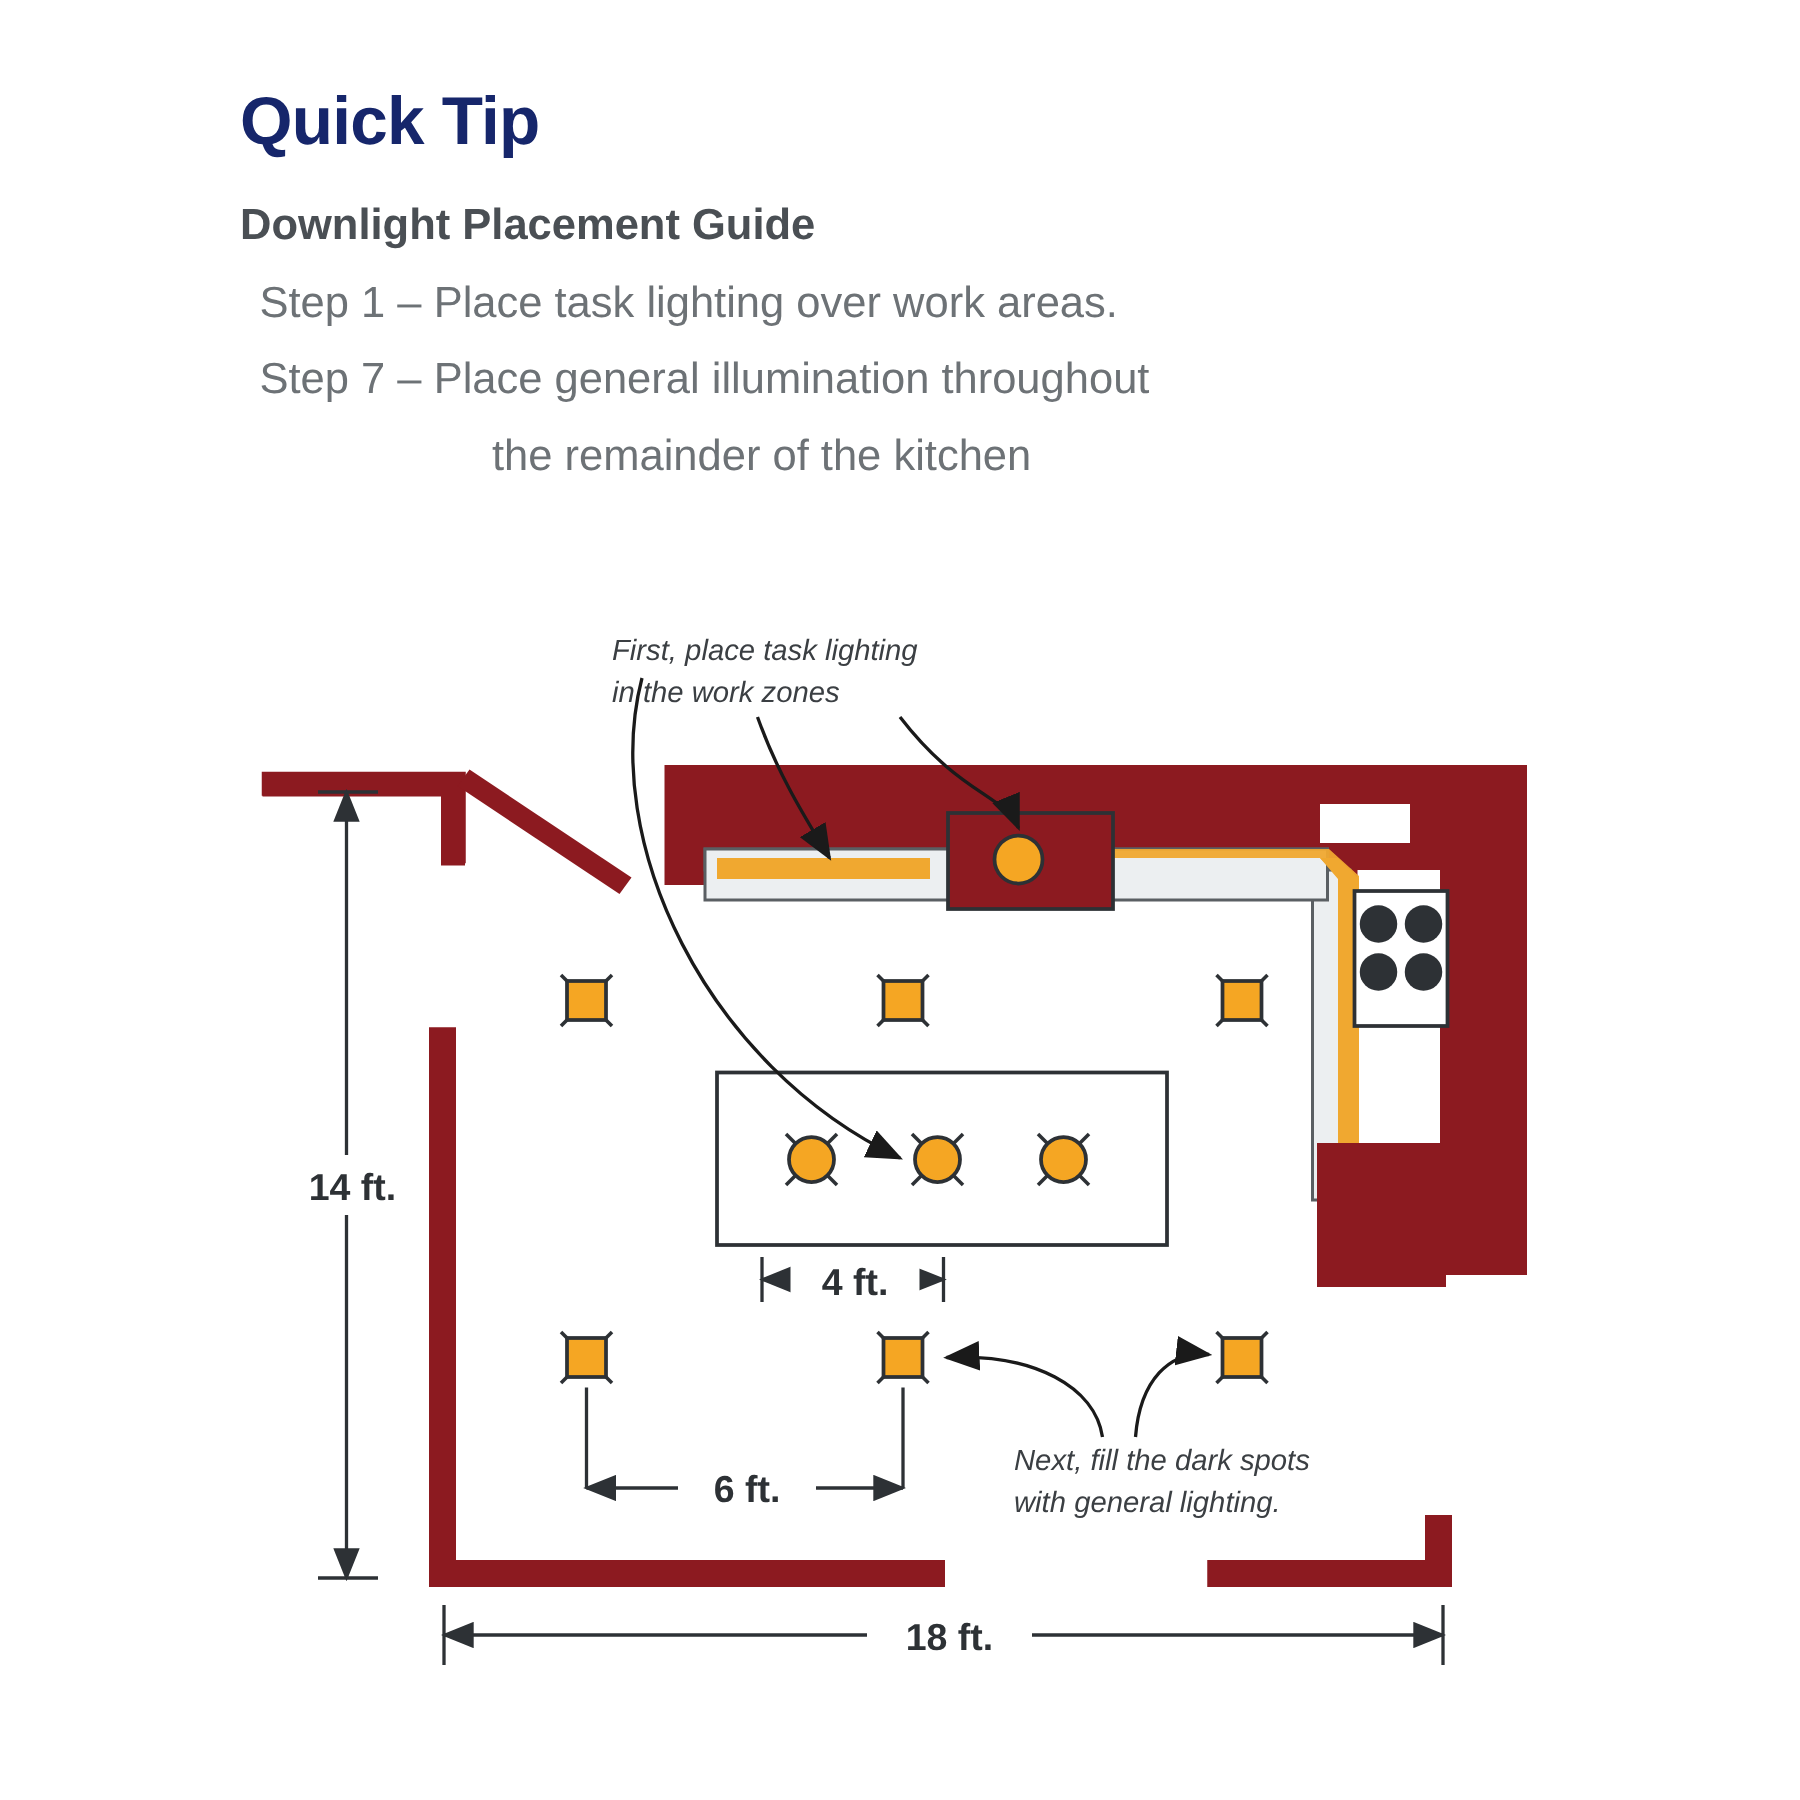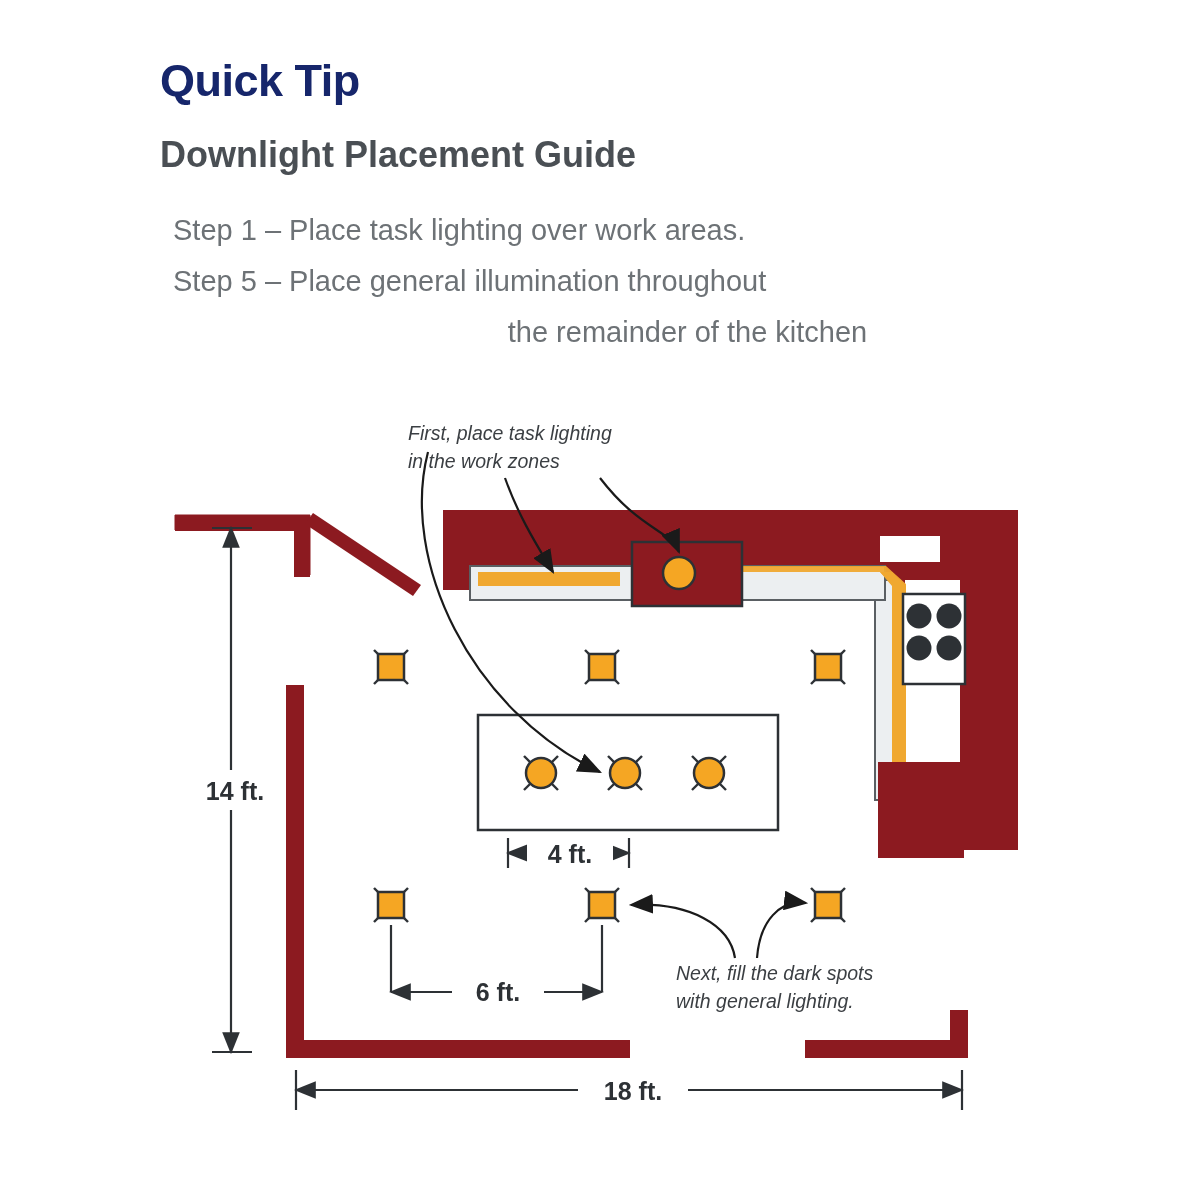"Downlight Placement Guide" .subtitle { font-size: 36px -> 29px; margin: 0 0 36px 0 -> 0 0 16px 0 }
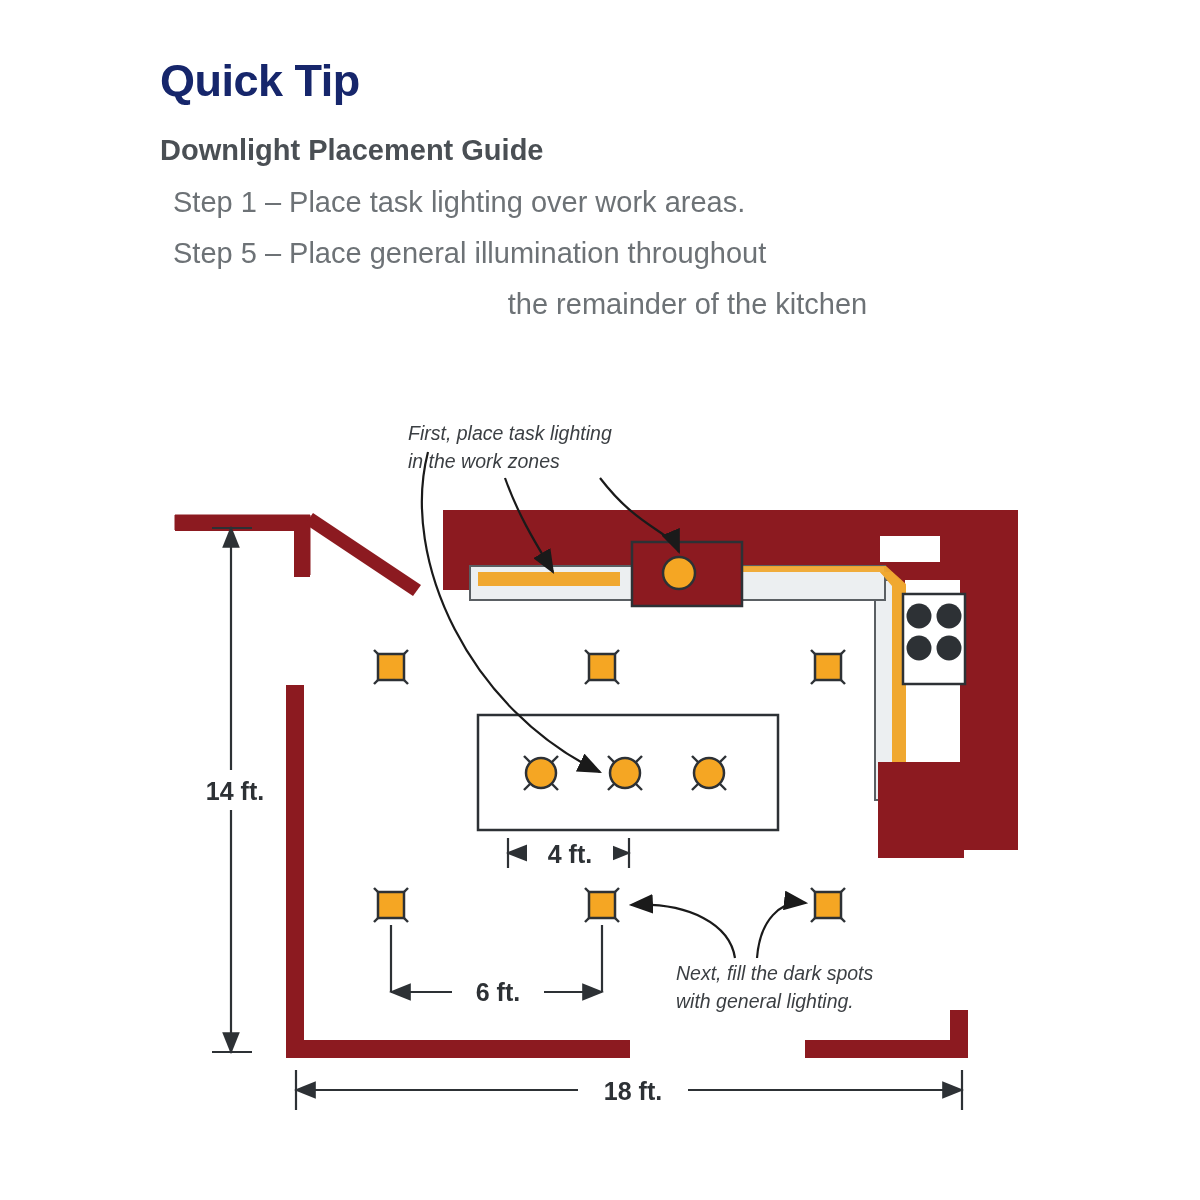"Step 5 – Place general" p.step { text: 5 -> 7 }
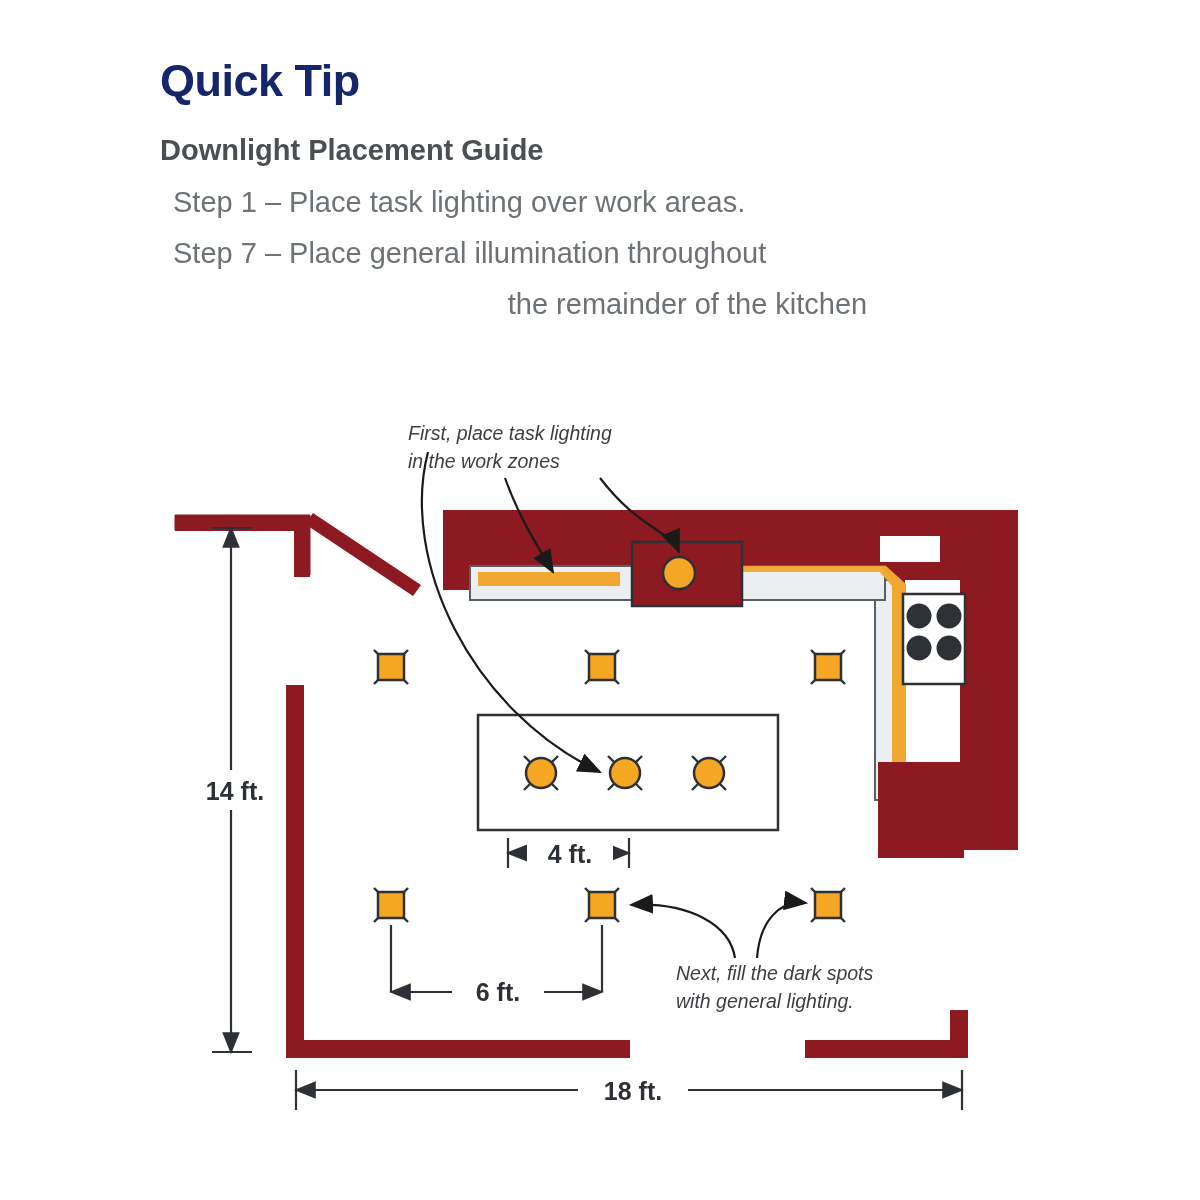"the remainder of the kitchen" .step-indent { text-align: center -> none }
